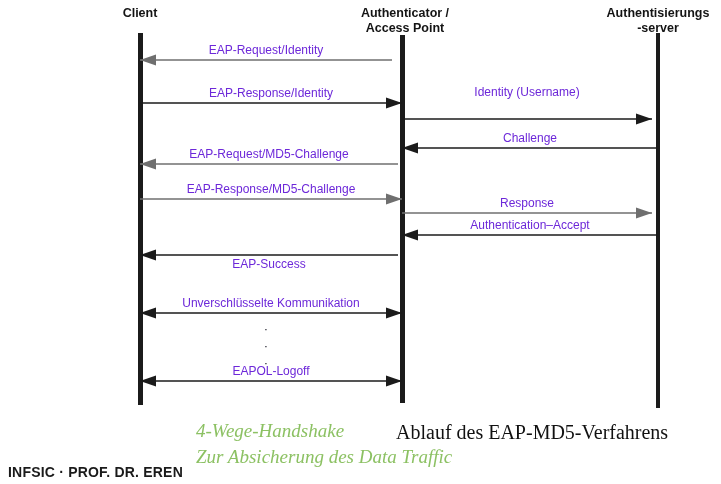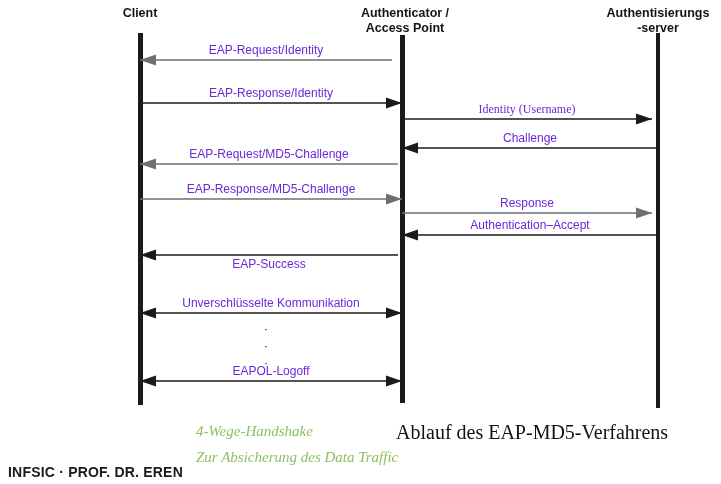"Identity (Username)" div.msg-label { font-family: Liberation Serif, serif -> none; top: 102px -> 85px }
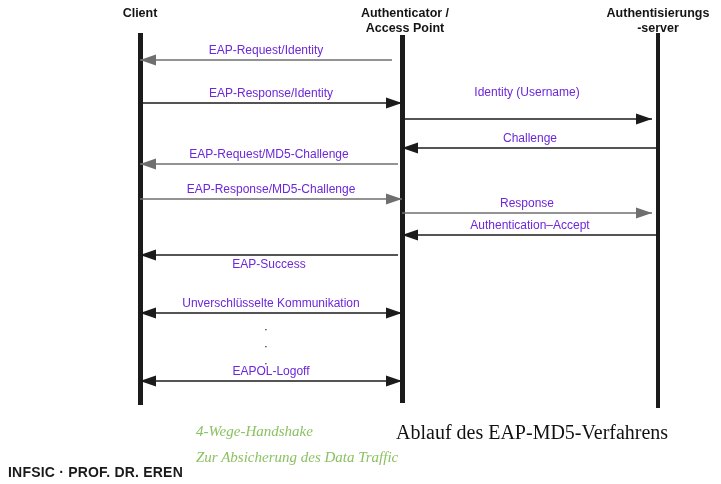"4-Wege-Handshake" #caption-green { font-size: 15px -> 19px }
